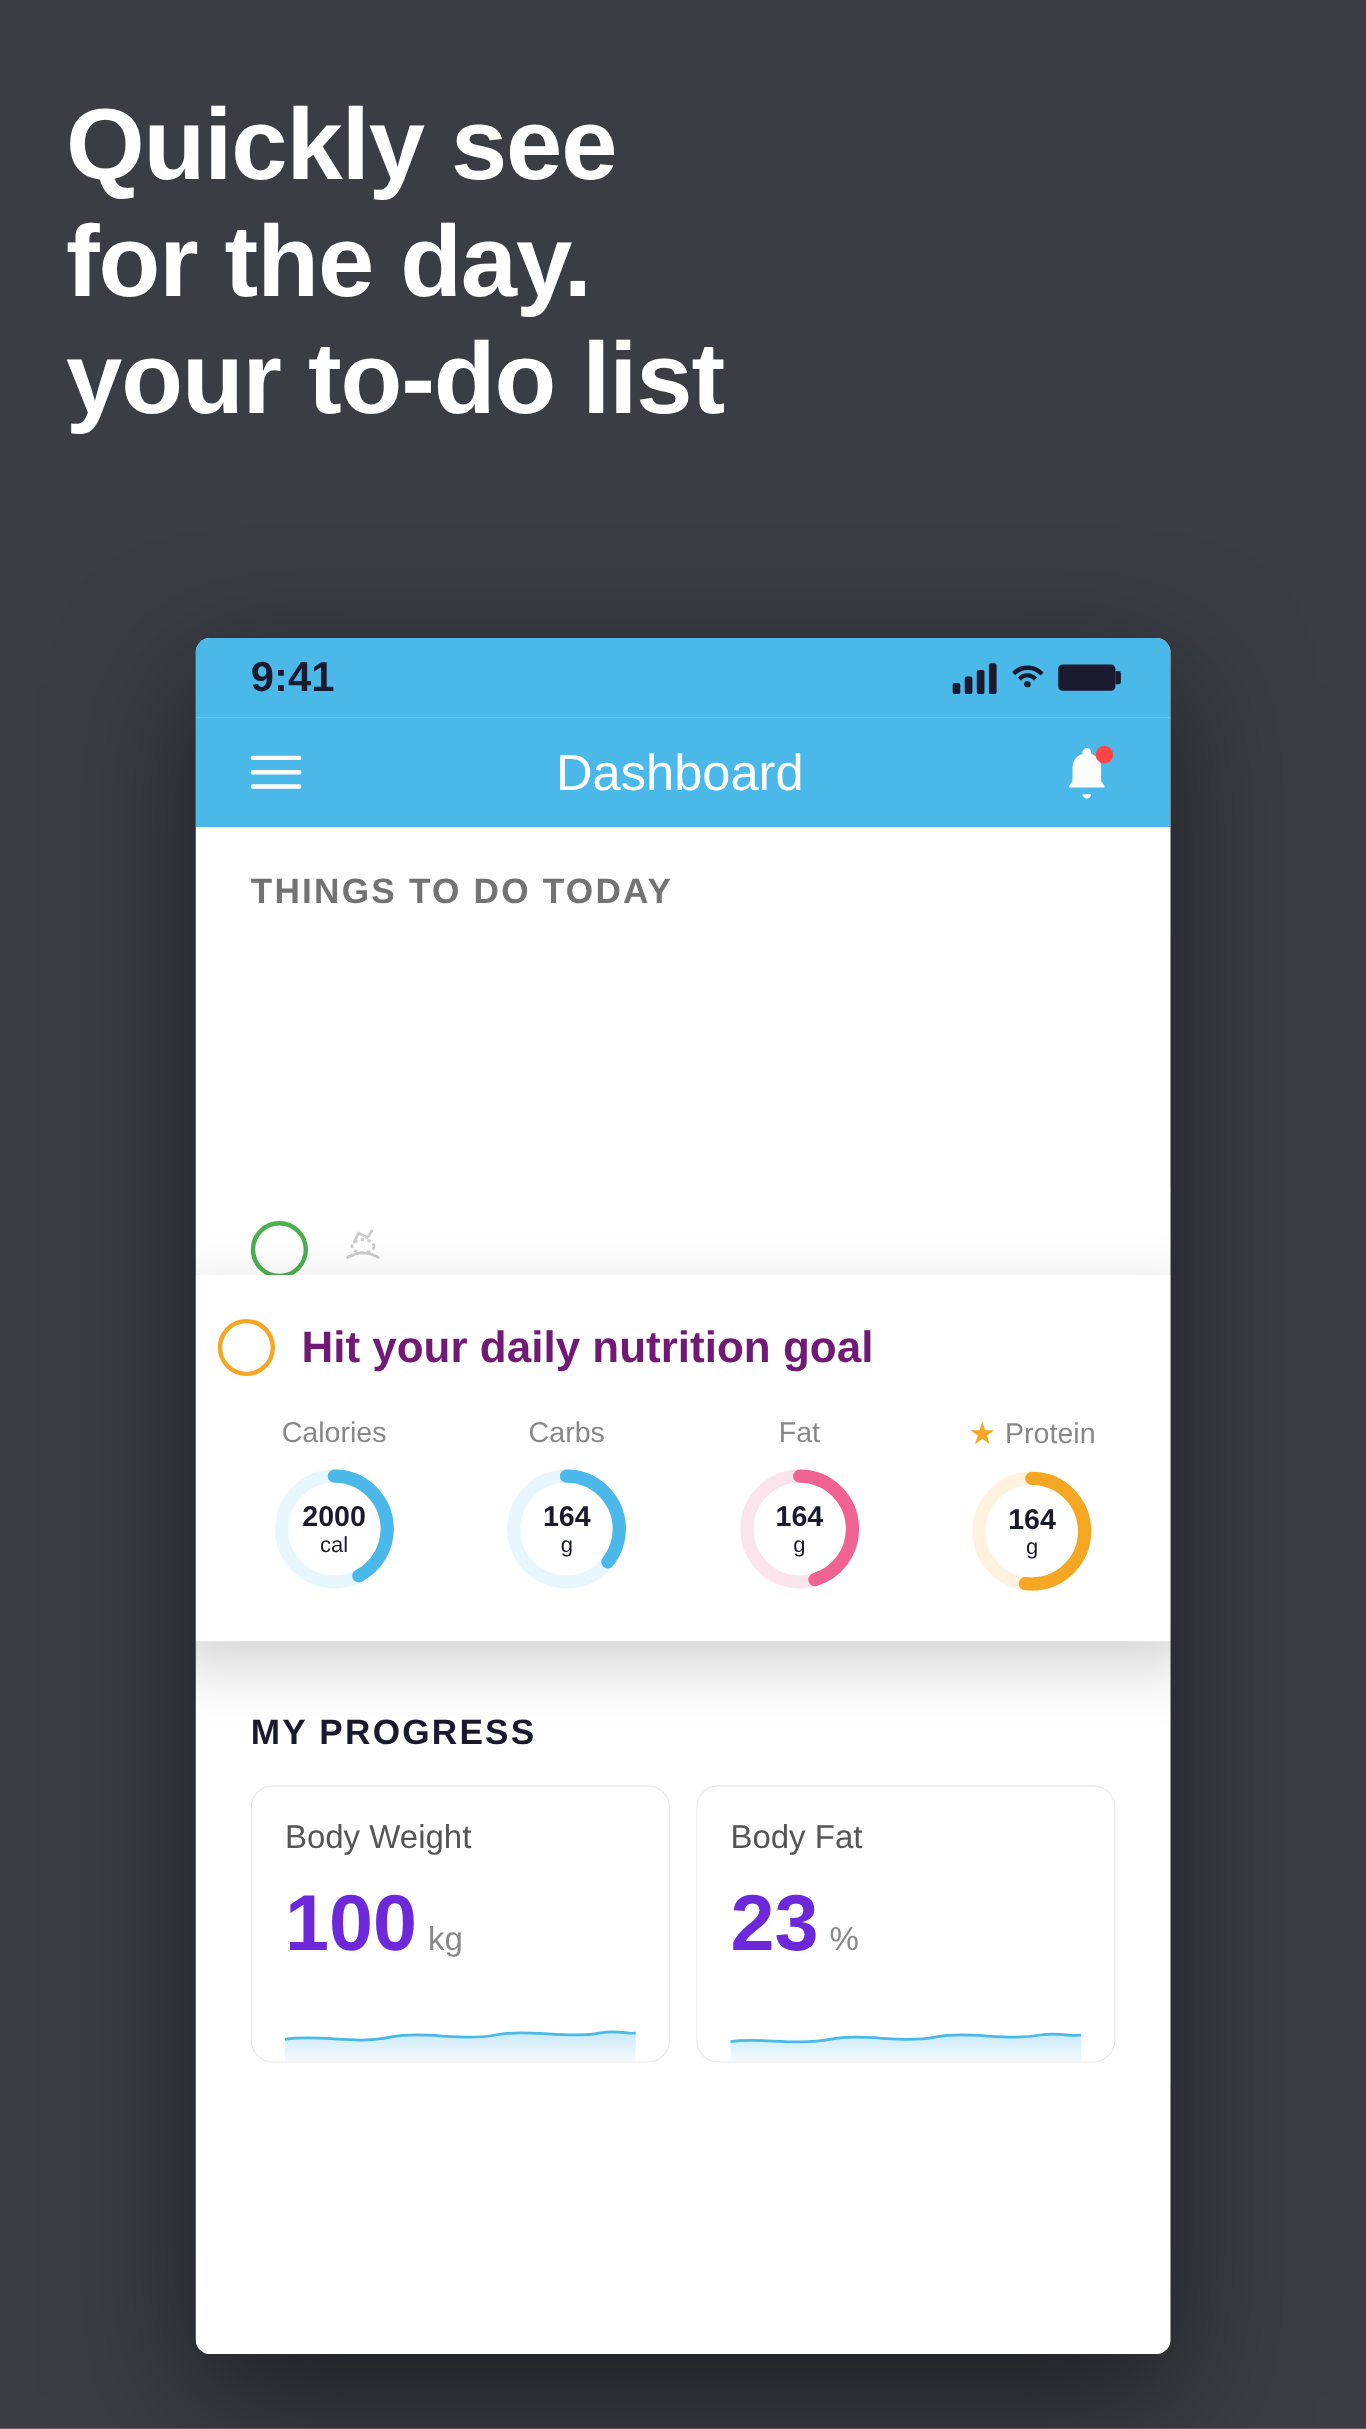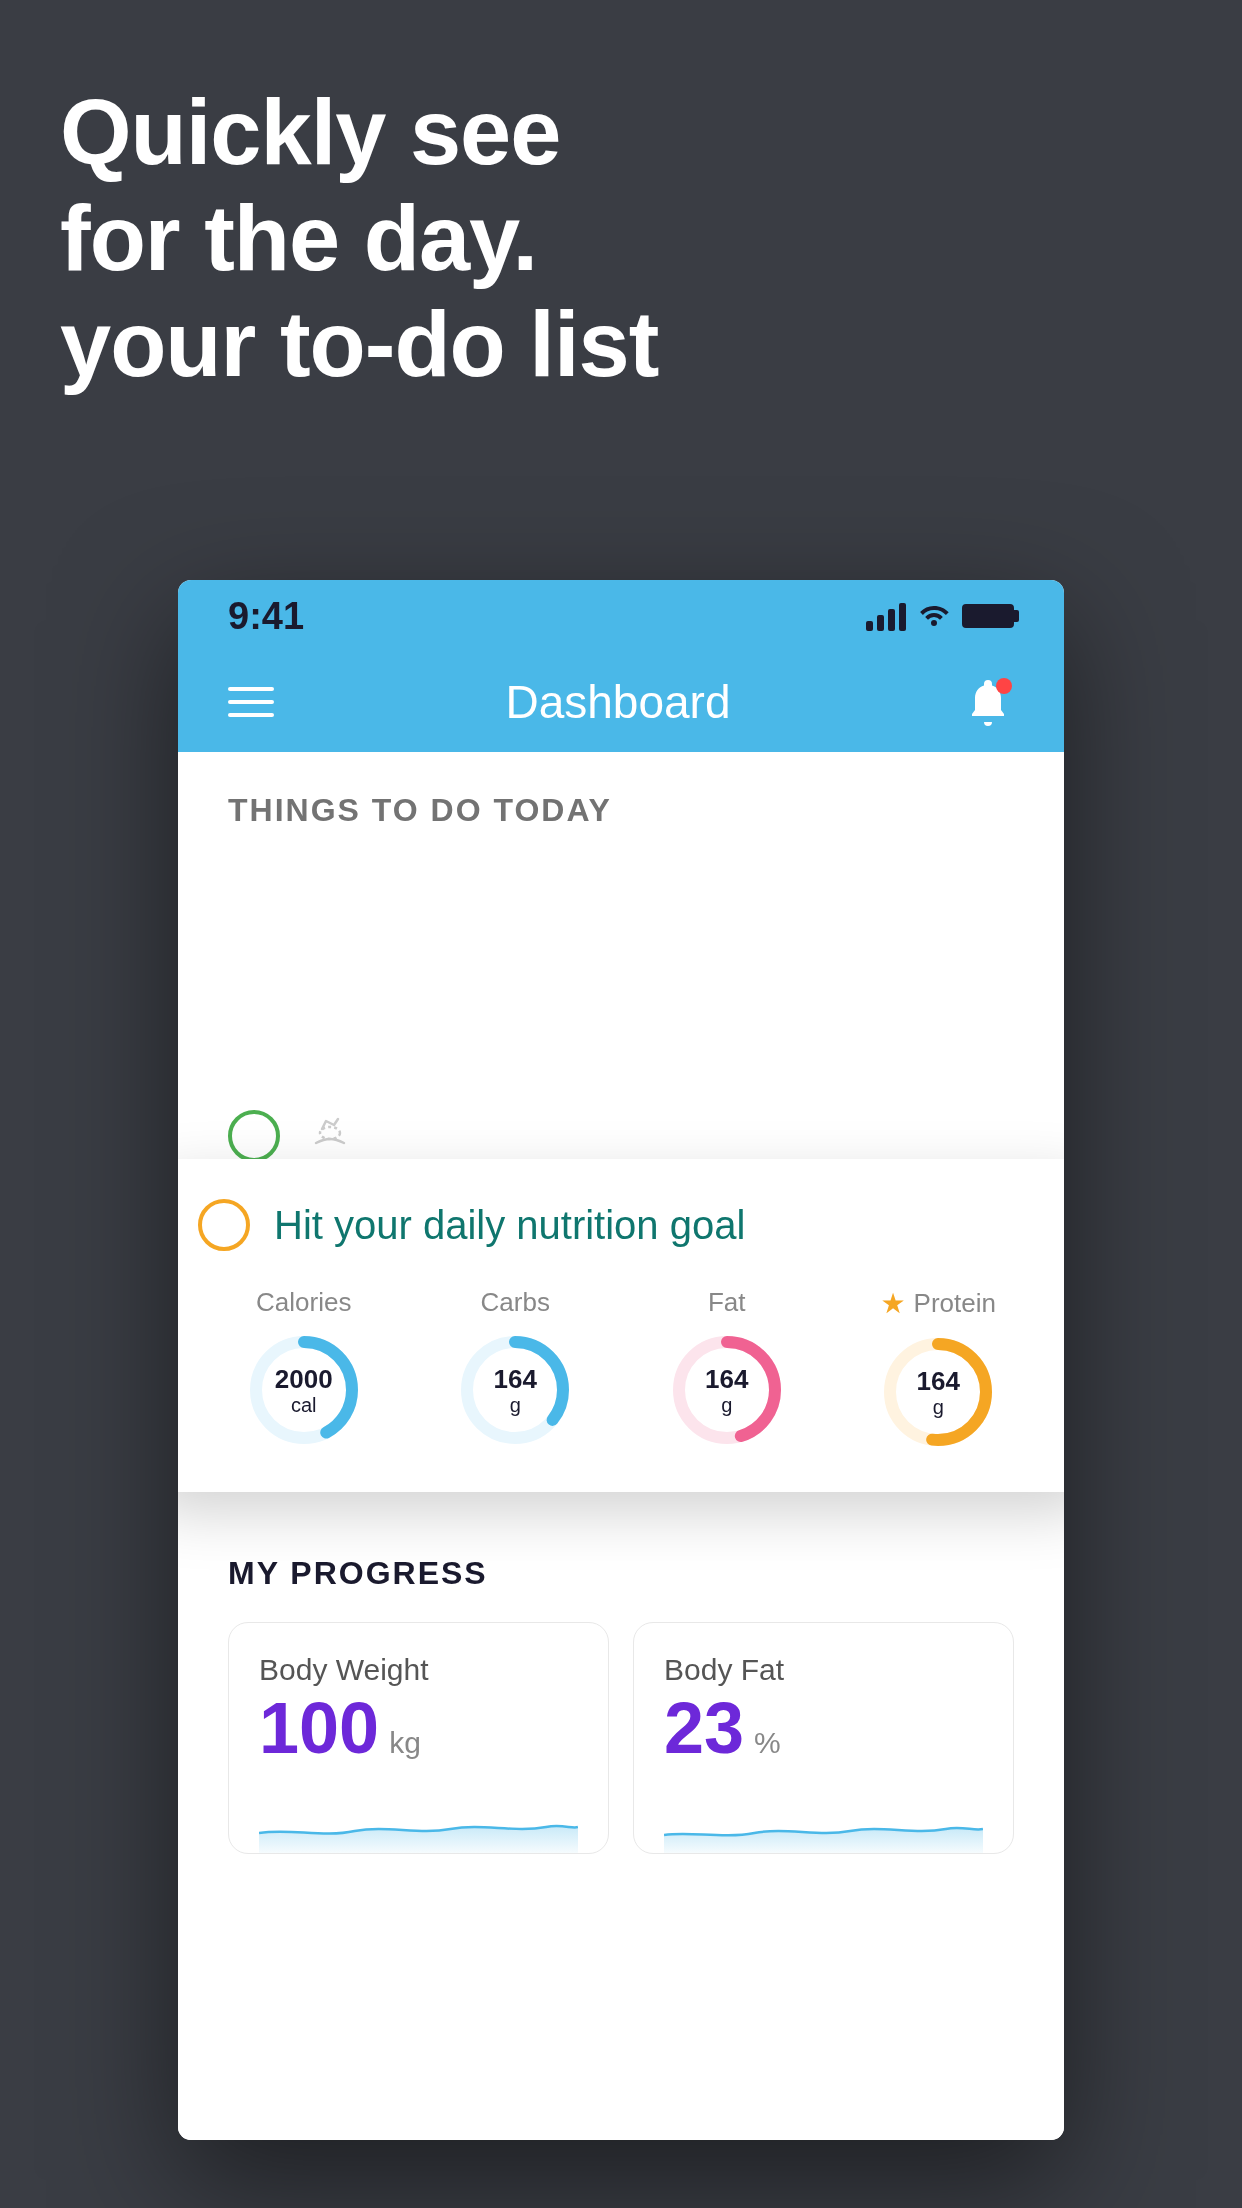"Hit your daily nutrition goal" .card-title { color: #0f766e -> #701a75; font-weight: 400 -> 700 }
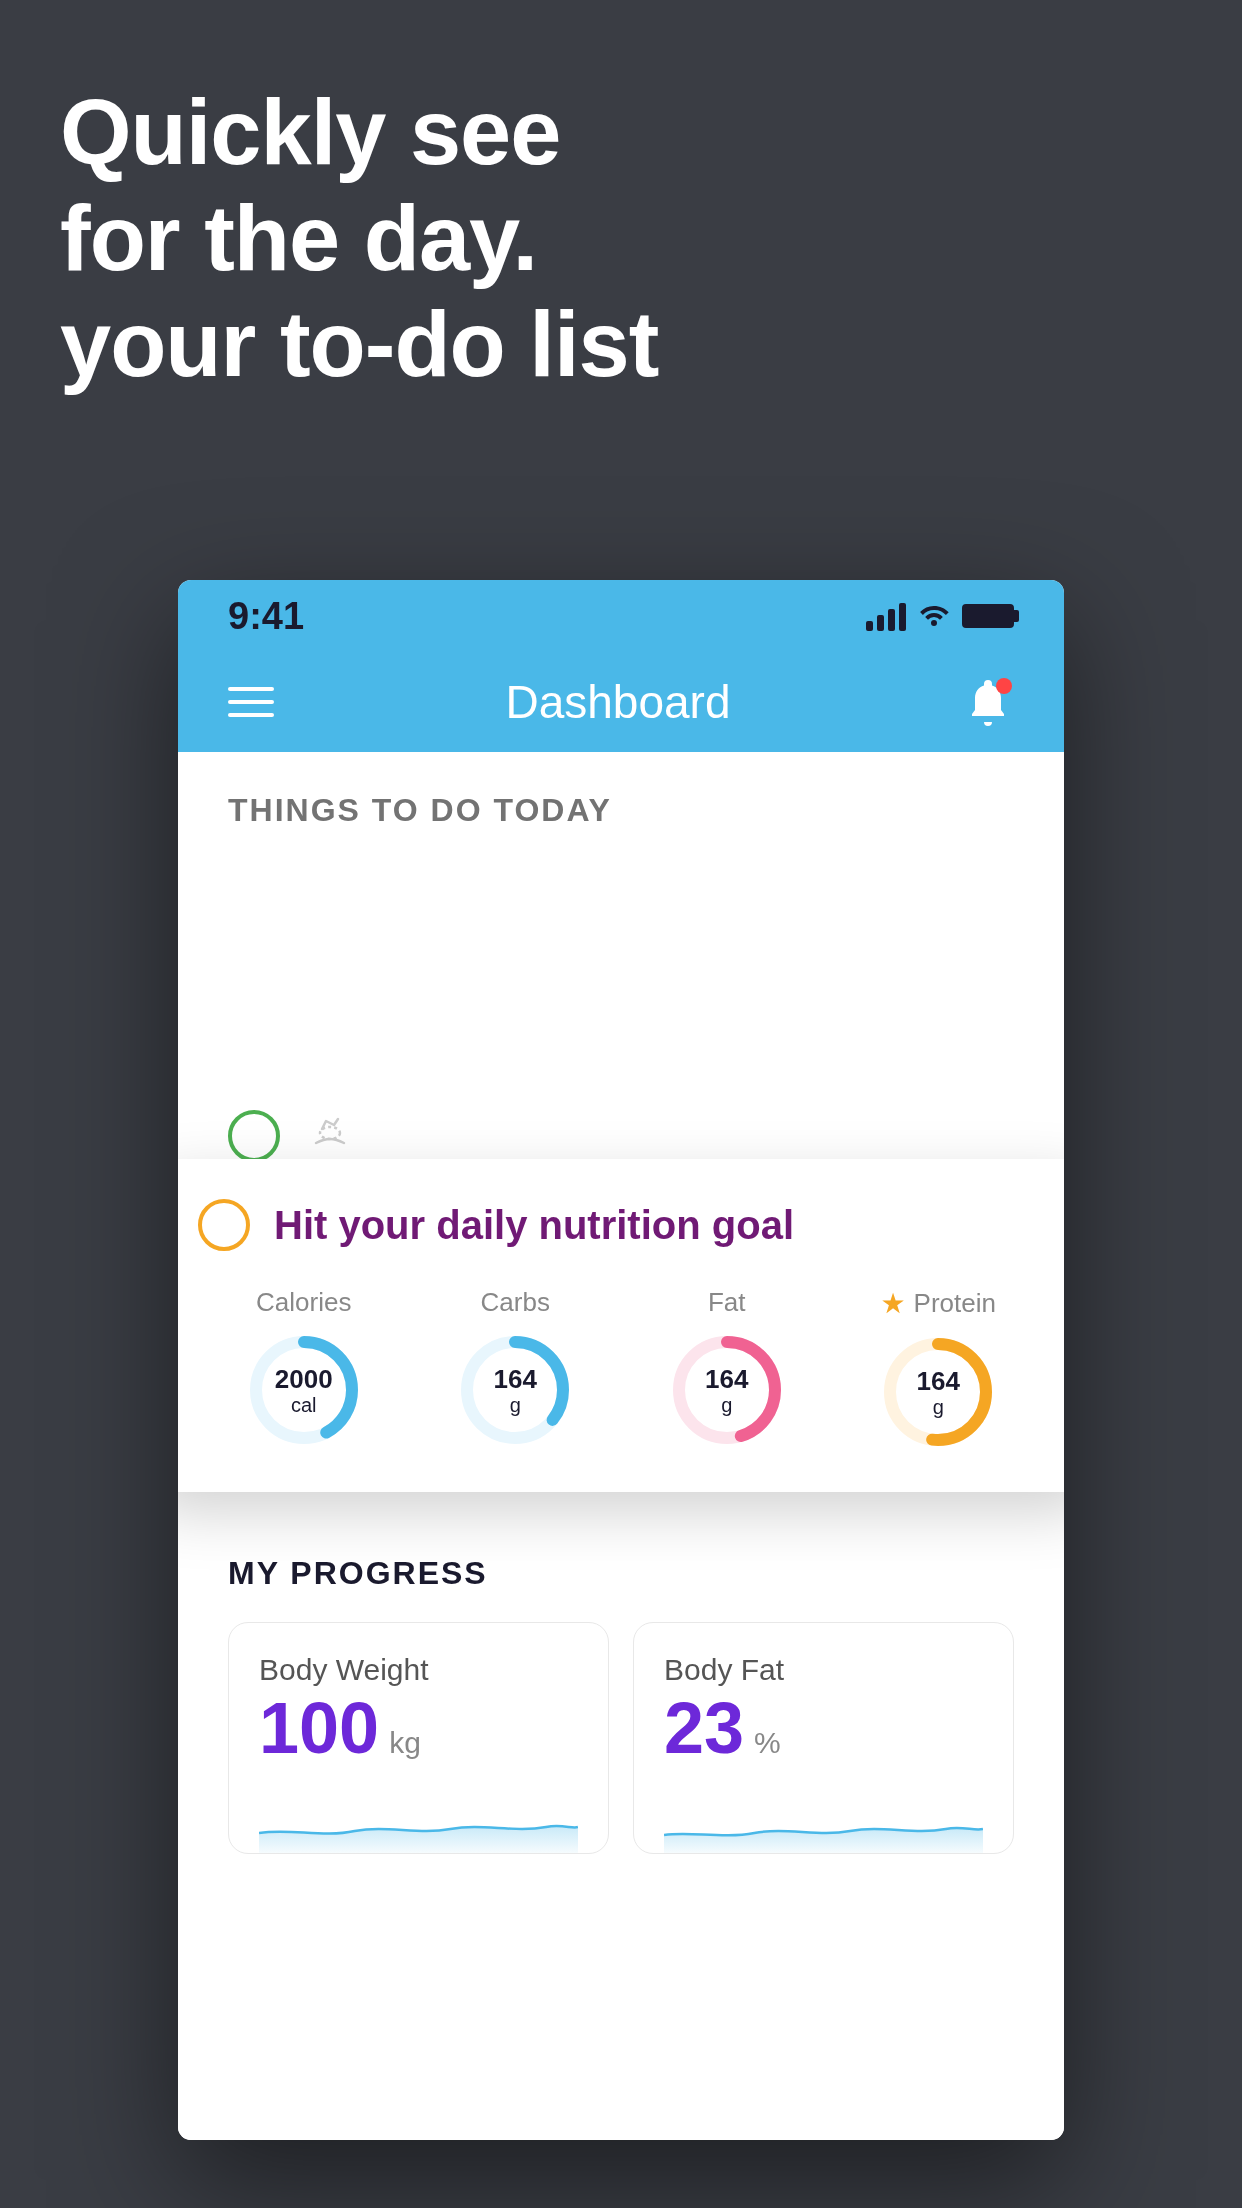"Body Weight" .progress-card-title { margin-bottom: none -> 20px }
